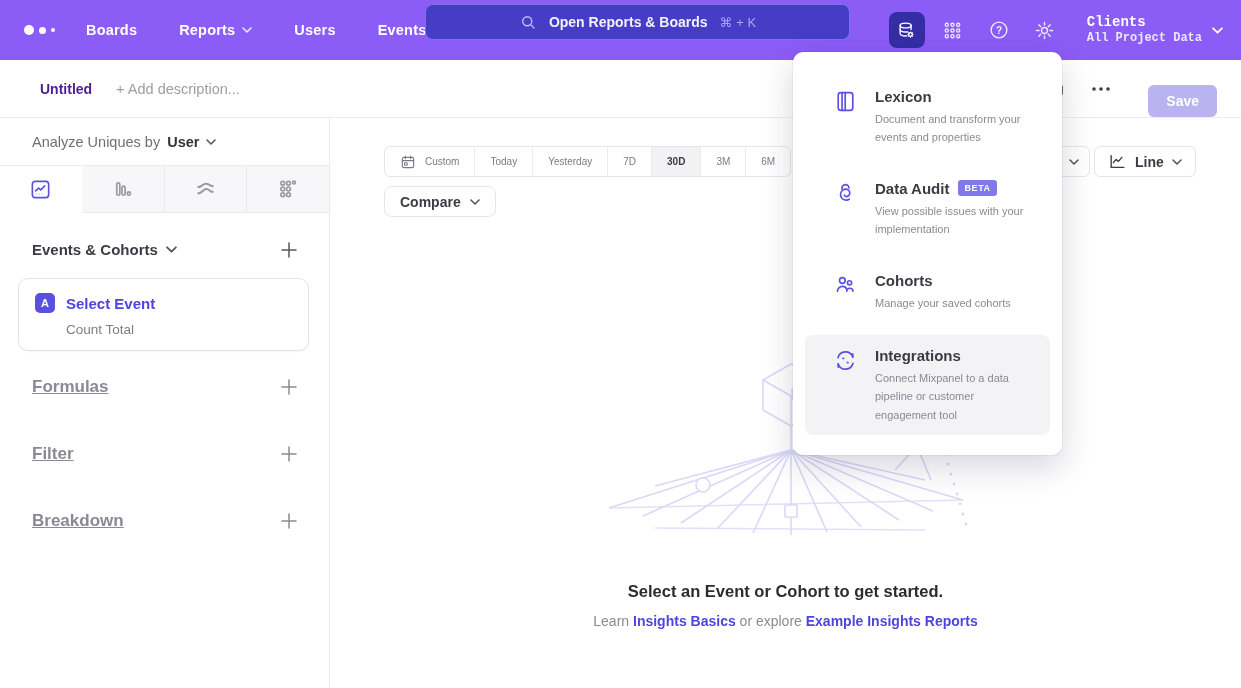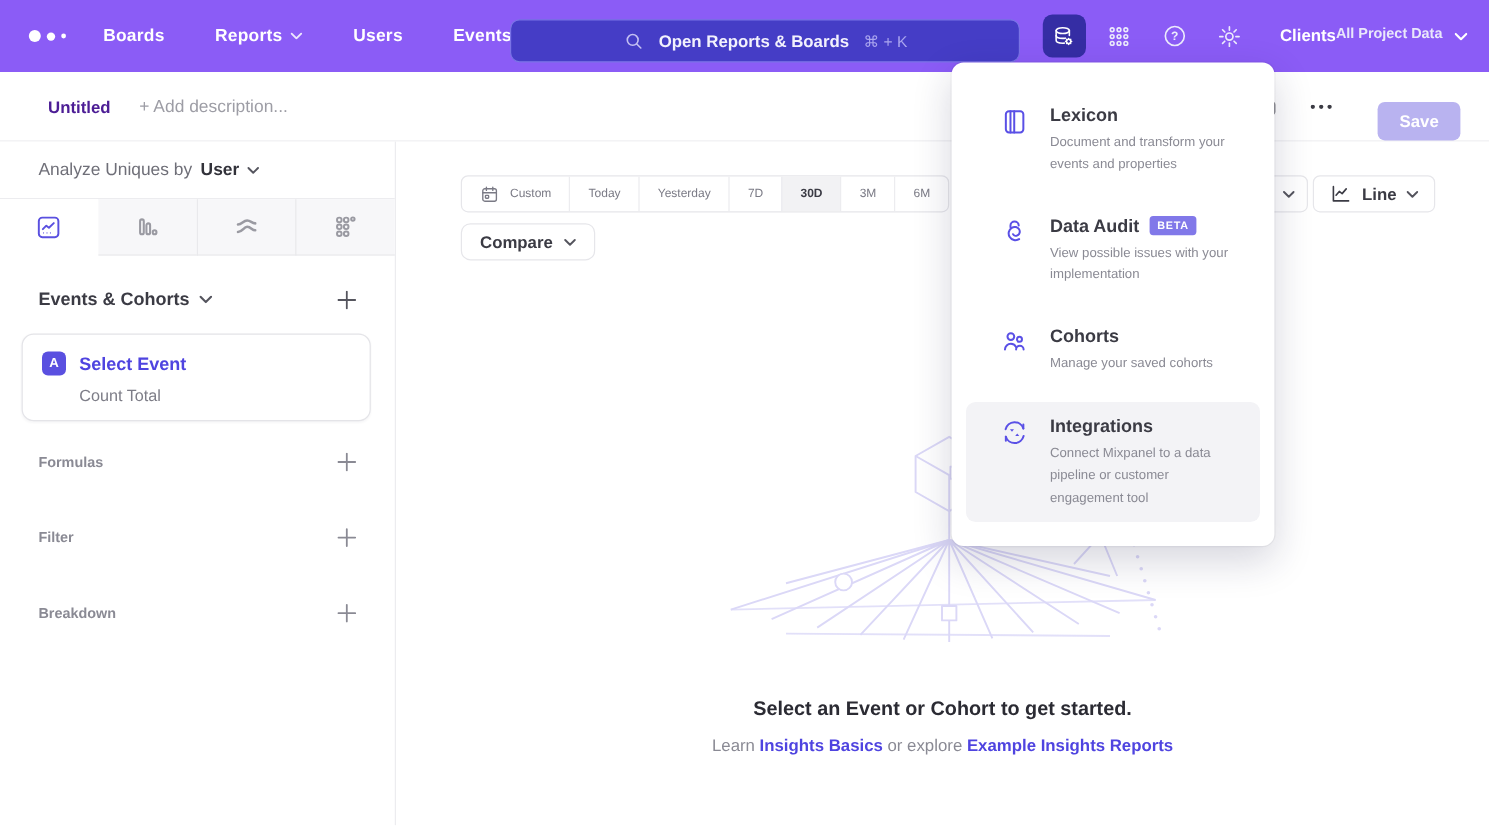"Open Reports & Boards" .searchbar { top: 16px -> 4px }
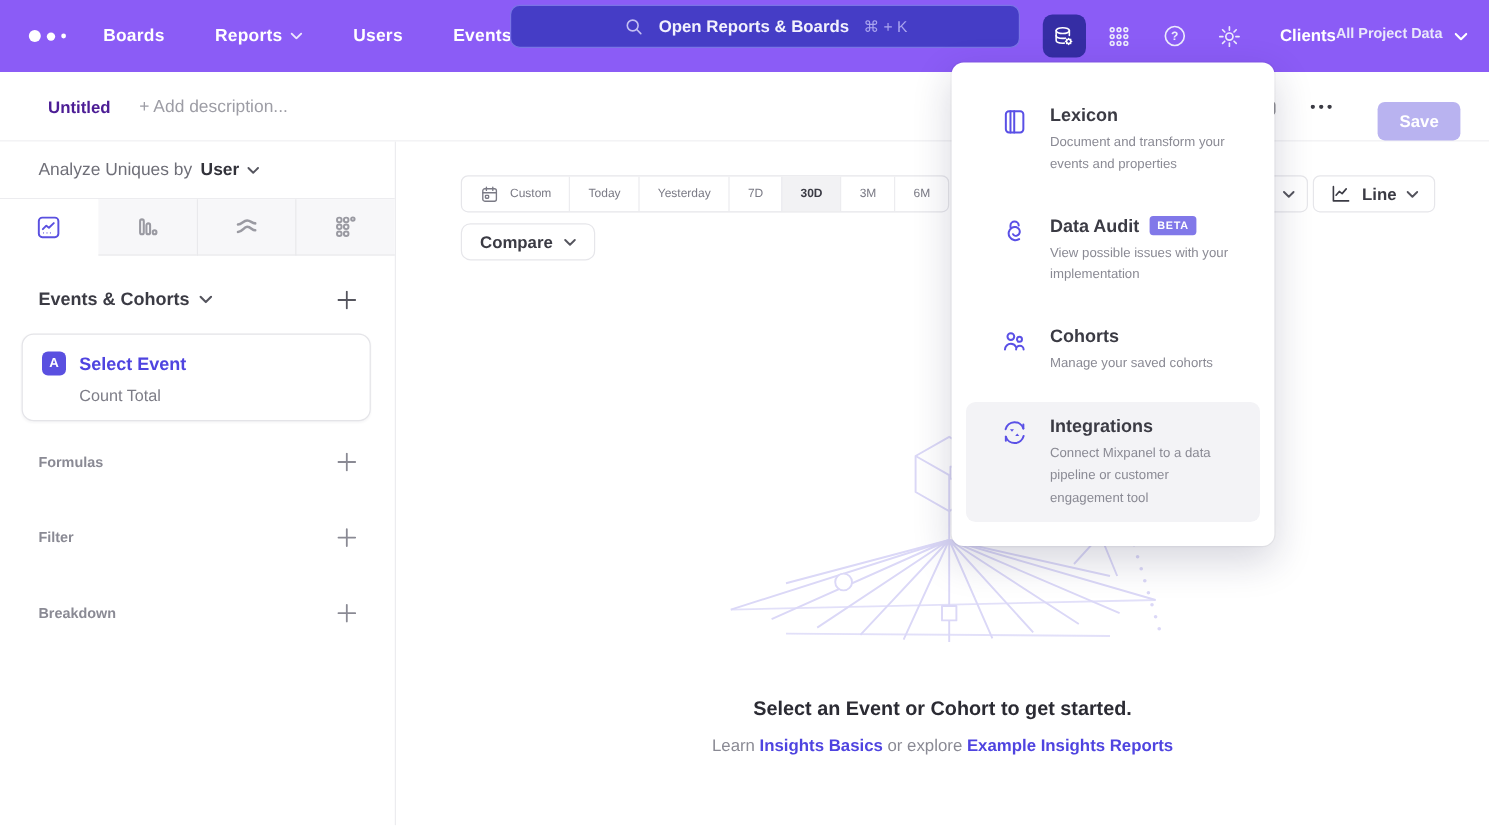"Clients" .account .txt { flex-direction: row -> column; font-family: none -> Liberation Mono, monospace }
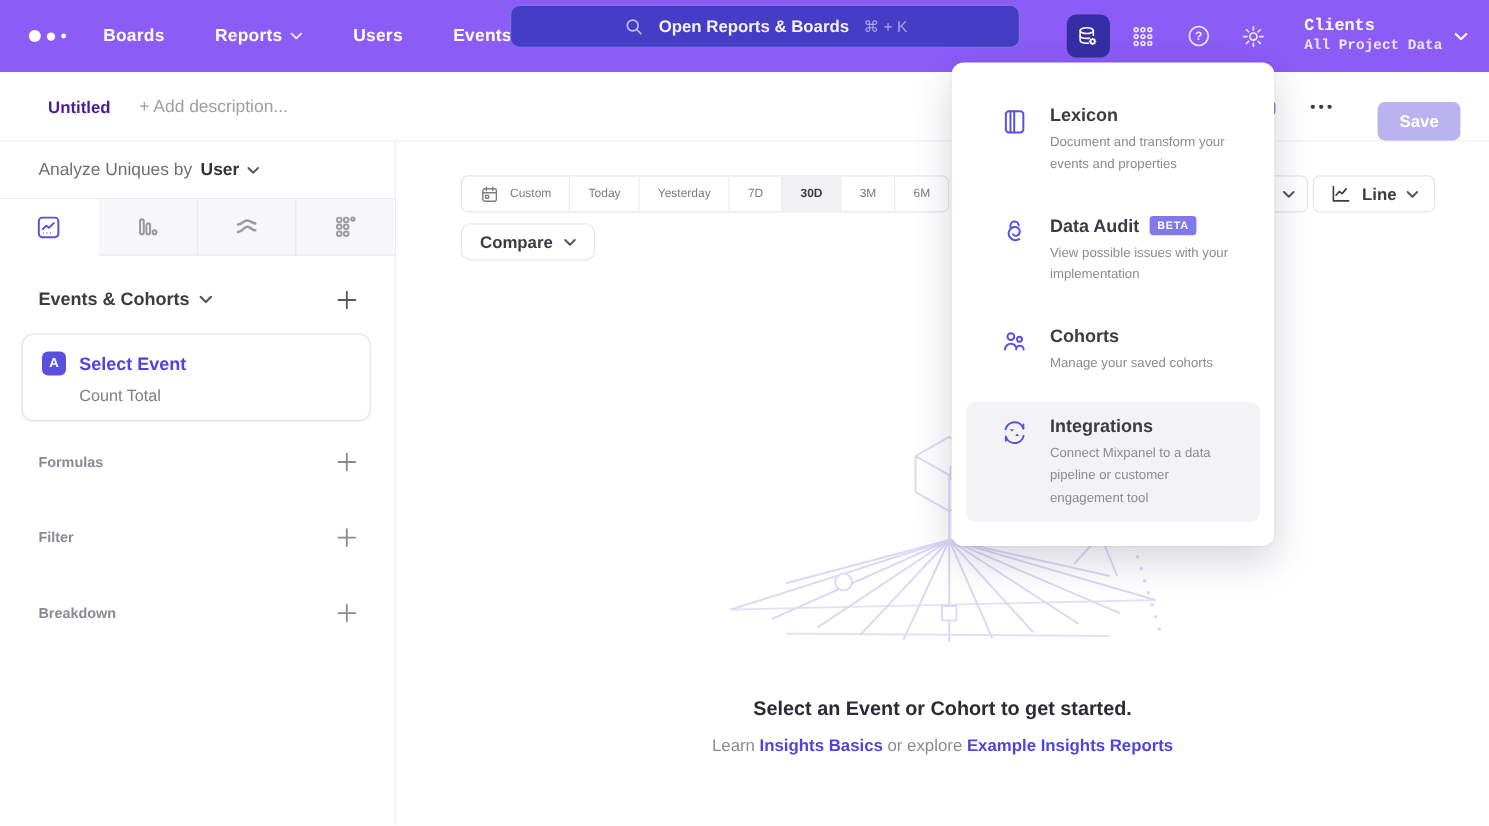"Formulas" .side-row .lbl { font-size: 12px -> 17px; text-decoration: none -> underline }
